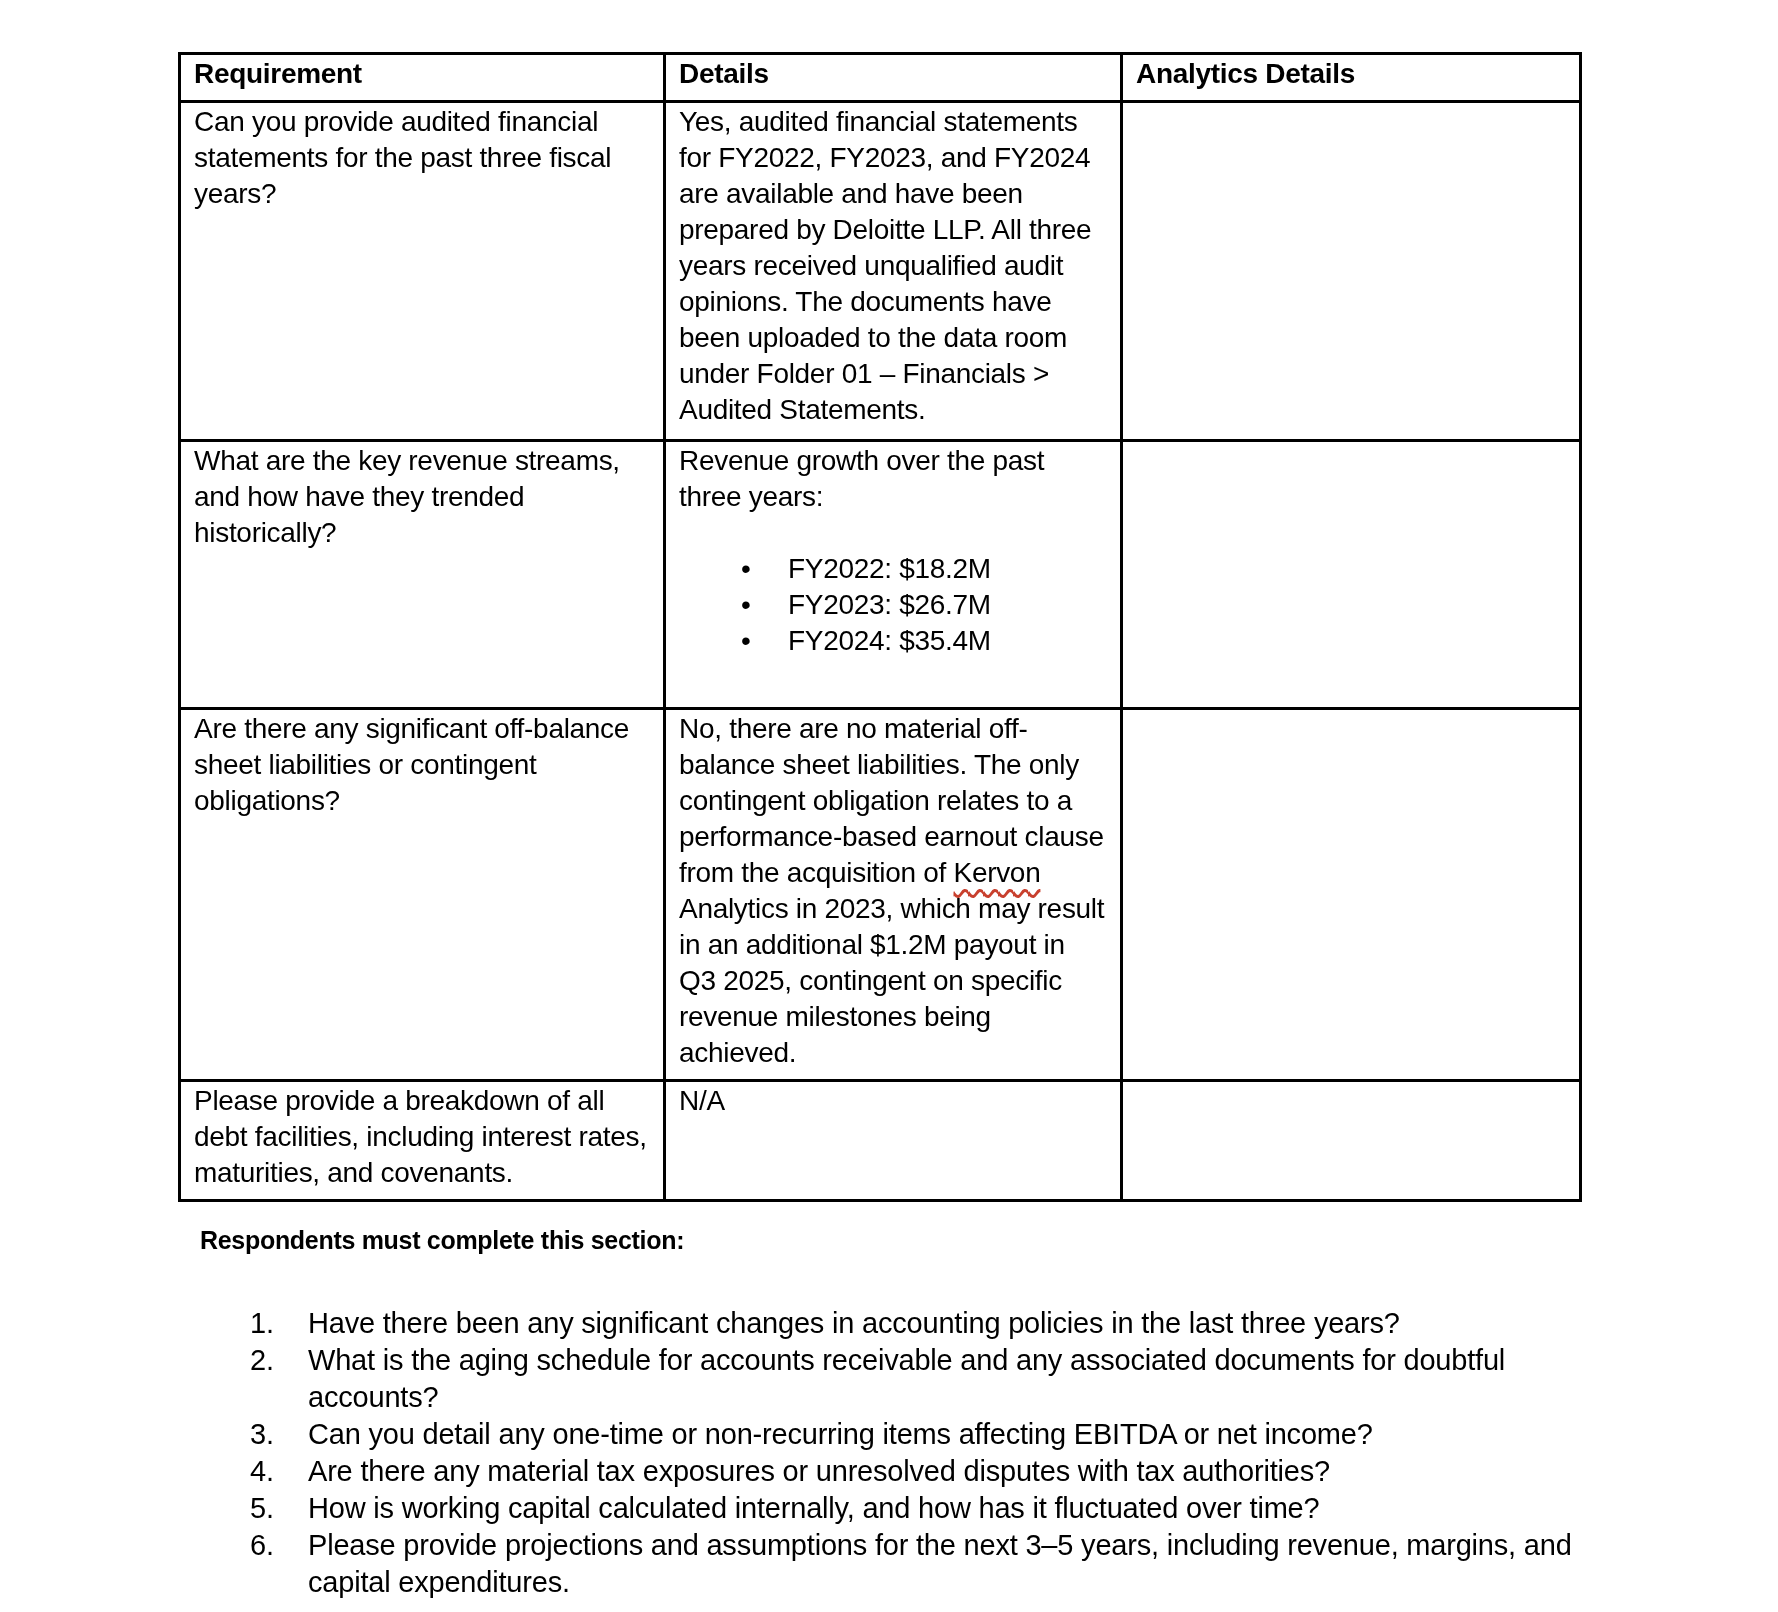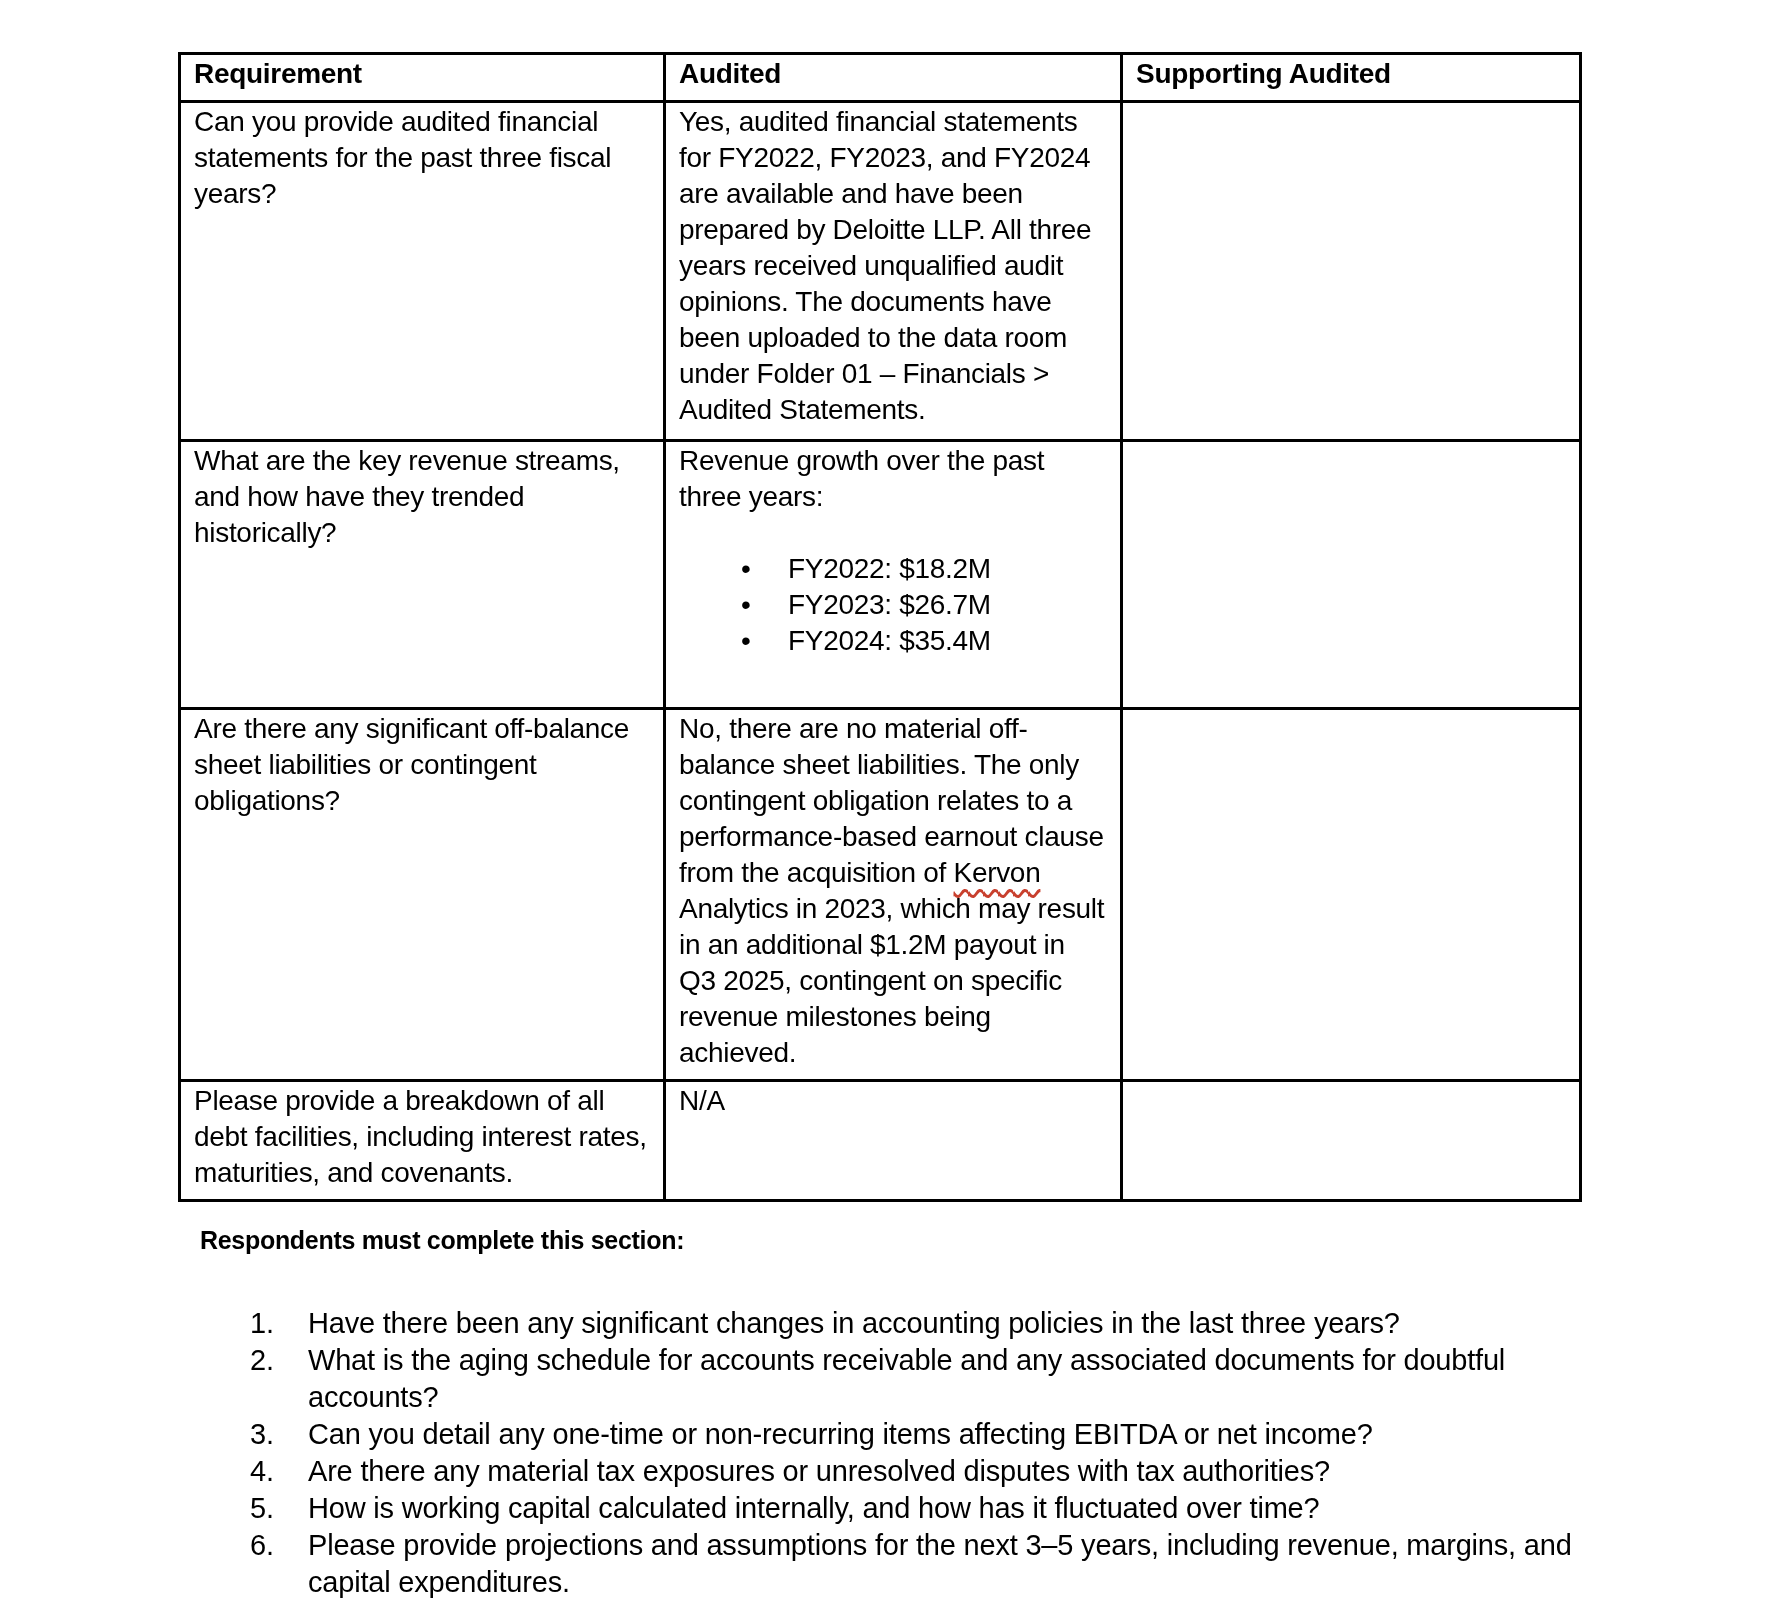"Audited" th { text: Audited -> Details }
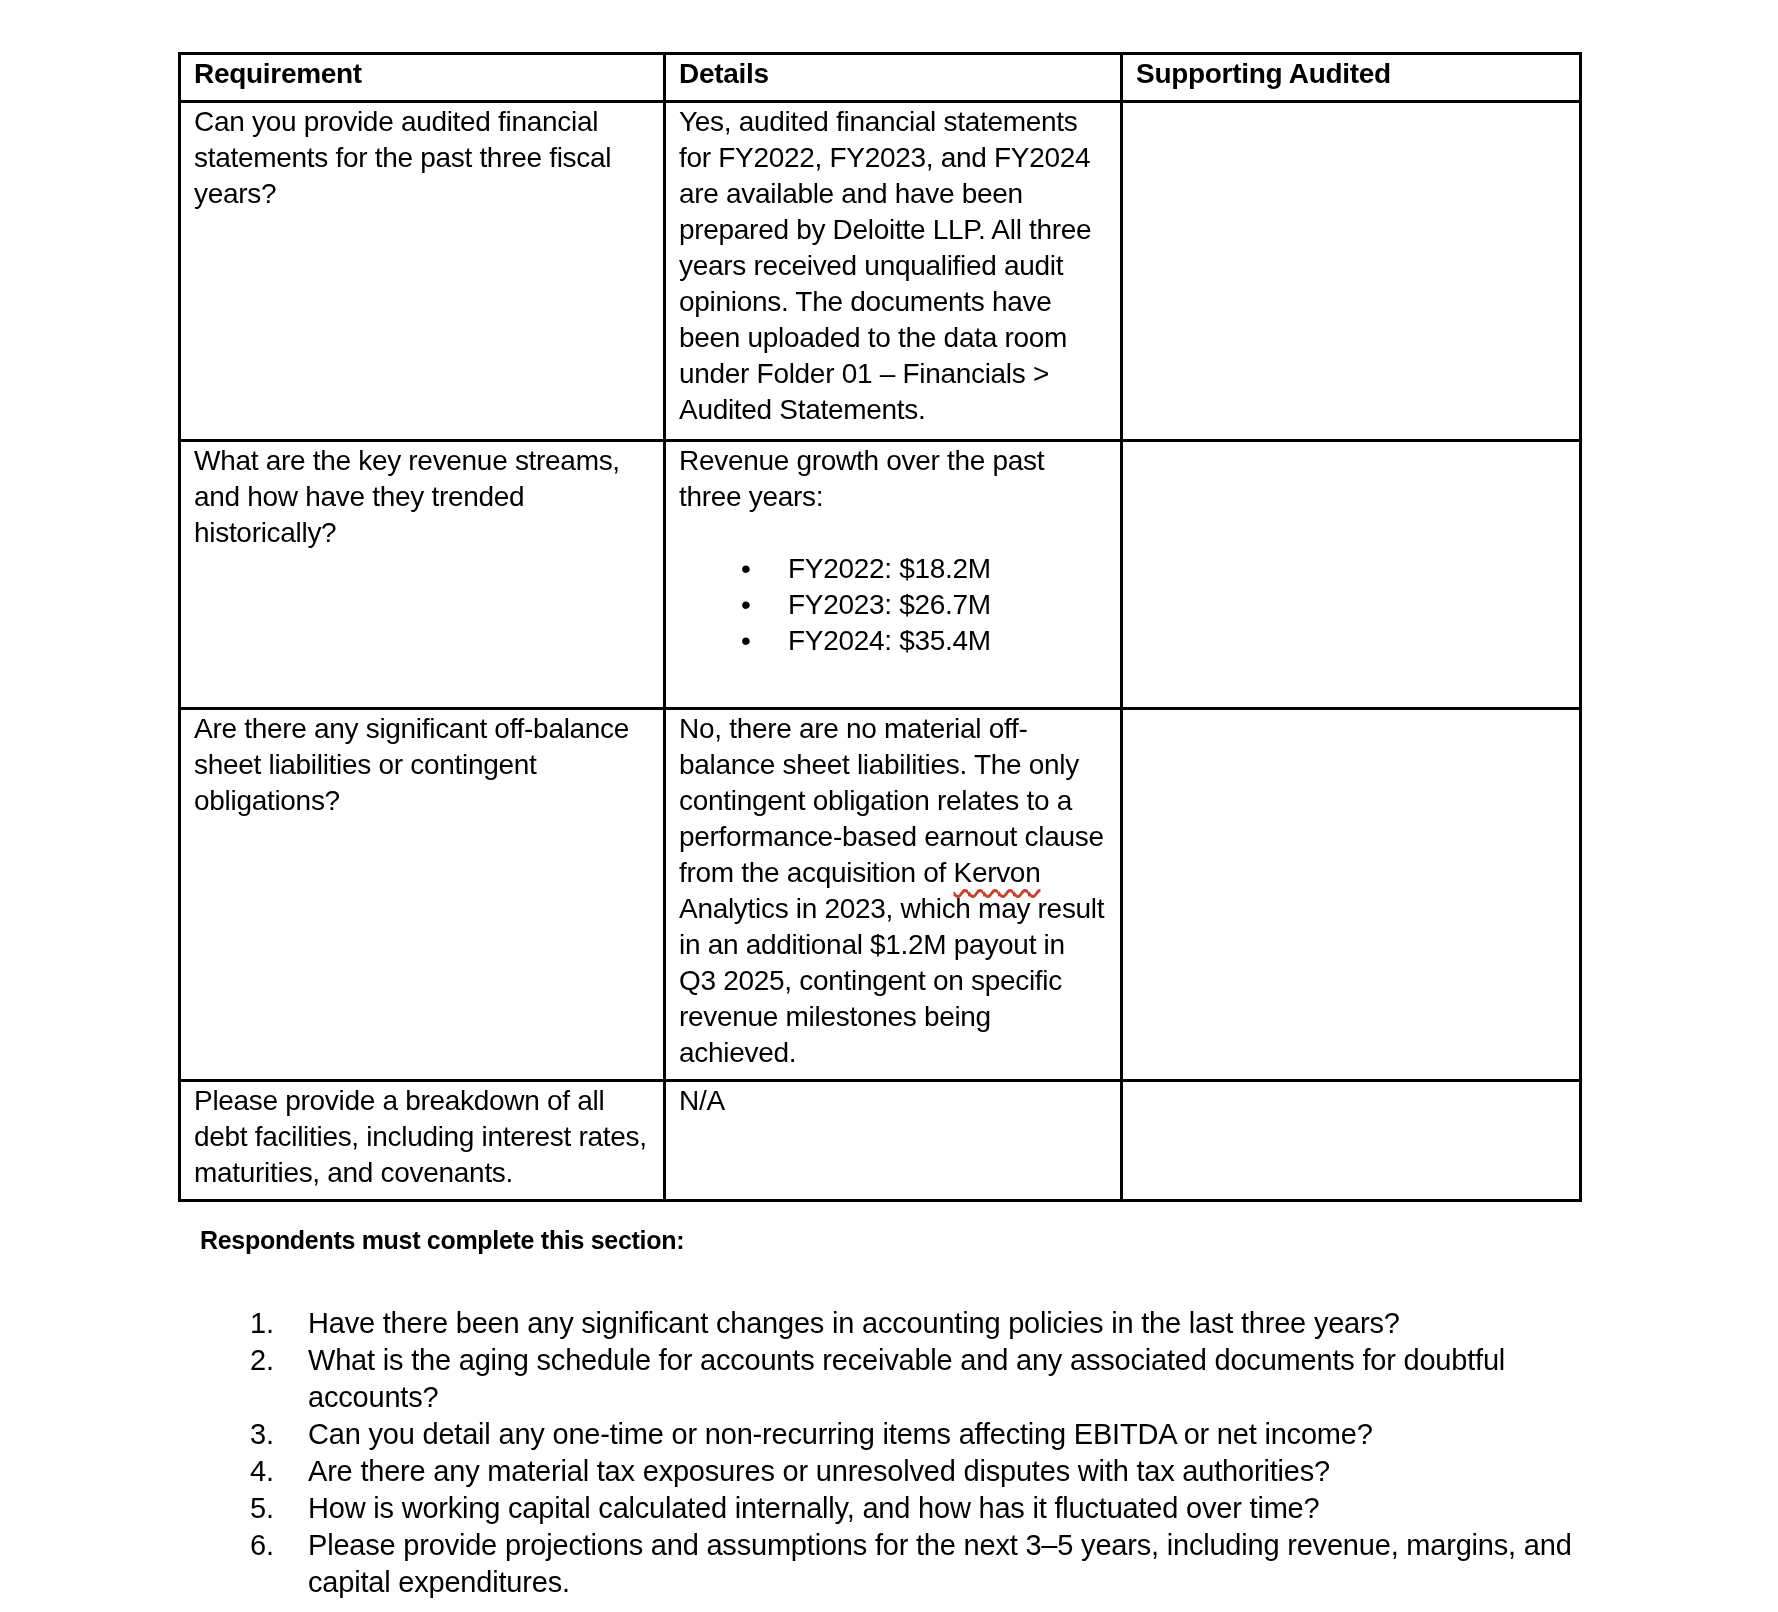"Supporting Audited" th { text: Supporting Audited -> Analytics Details }
